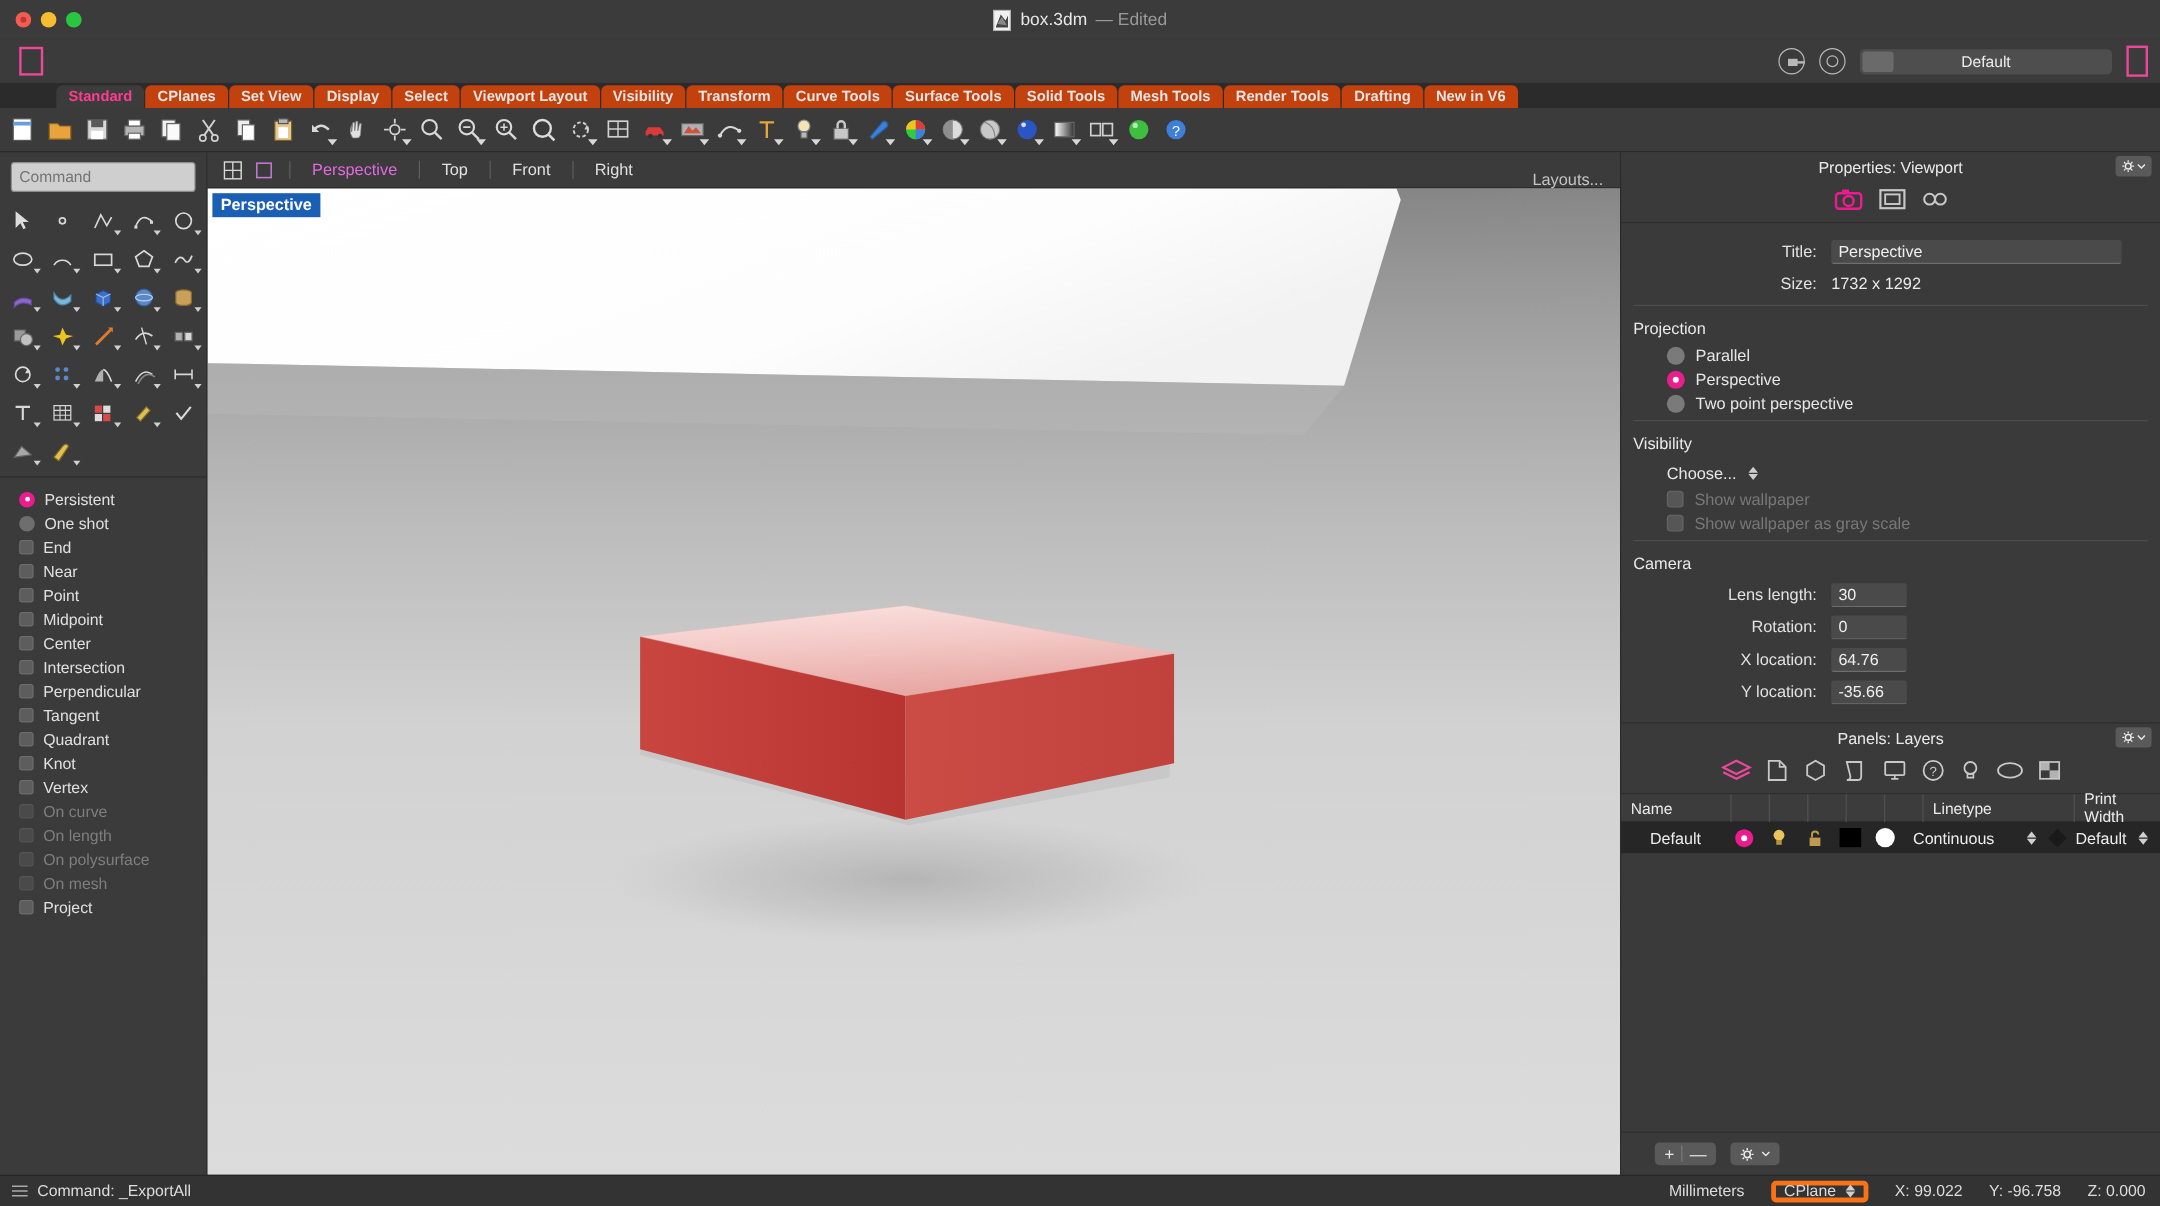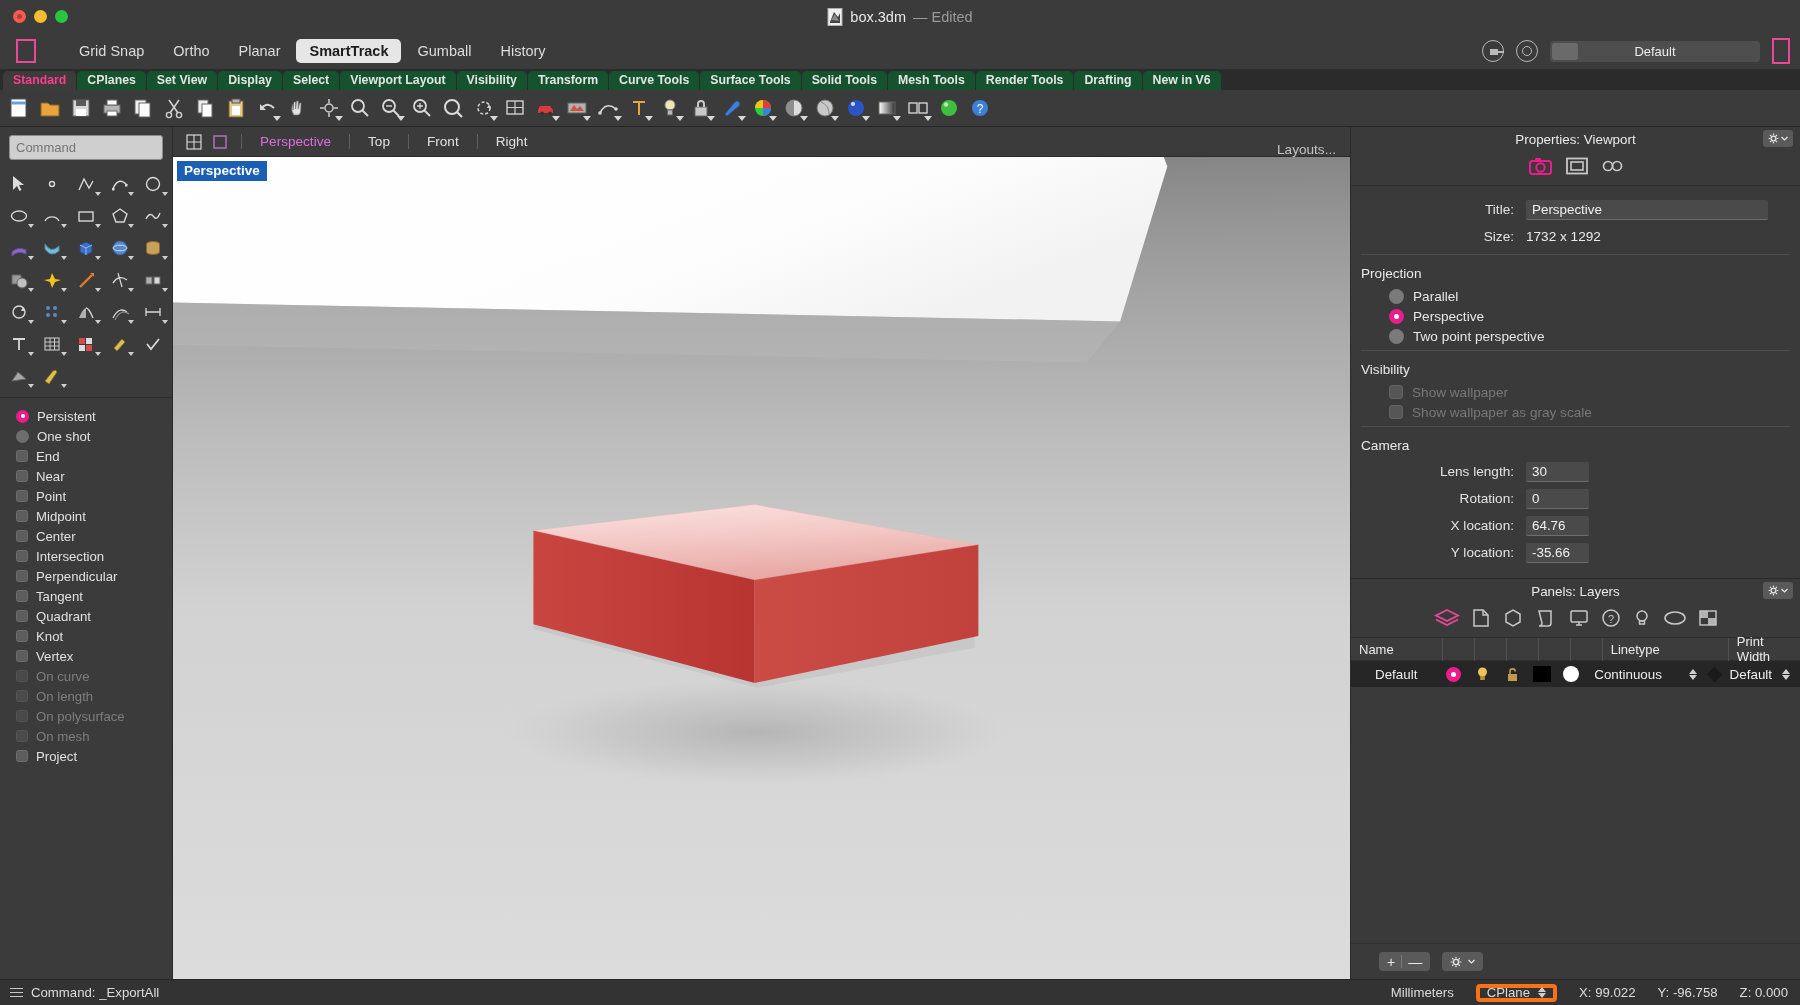"Grid Snap" div.modes { html: <div> <span>Grid Snap</span> <span>Ortho</span> <span>Planar</span> <span>SmartTrack</span> <span>Gumball</span> <span>History</span> </div> -> none }
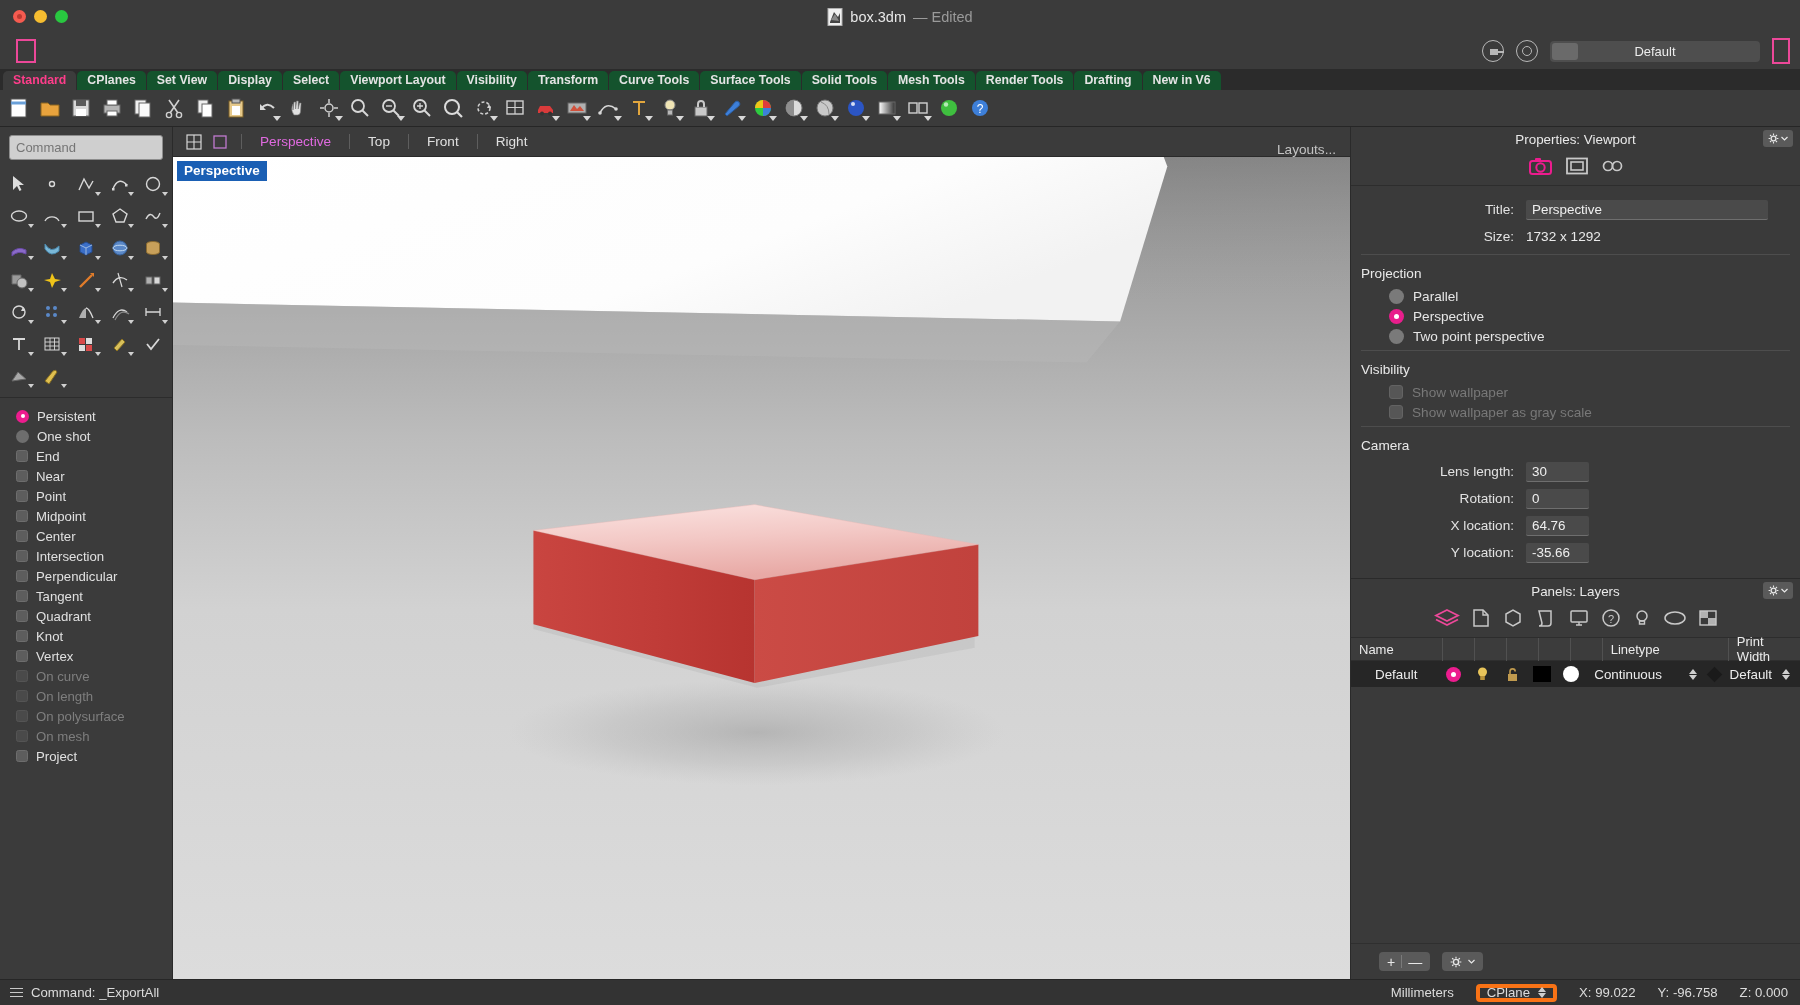"Standard" .tab.active { margin-left: none -> 44px }
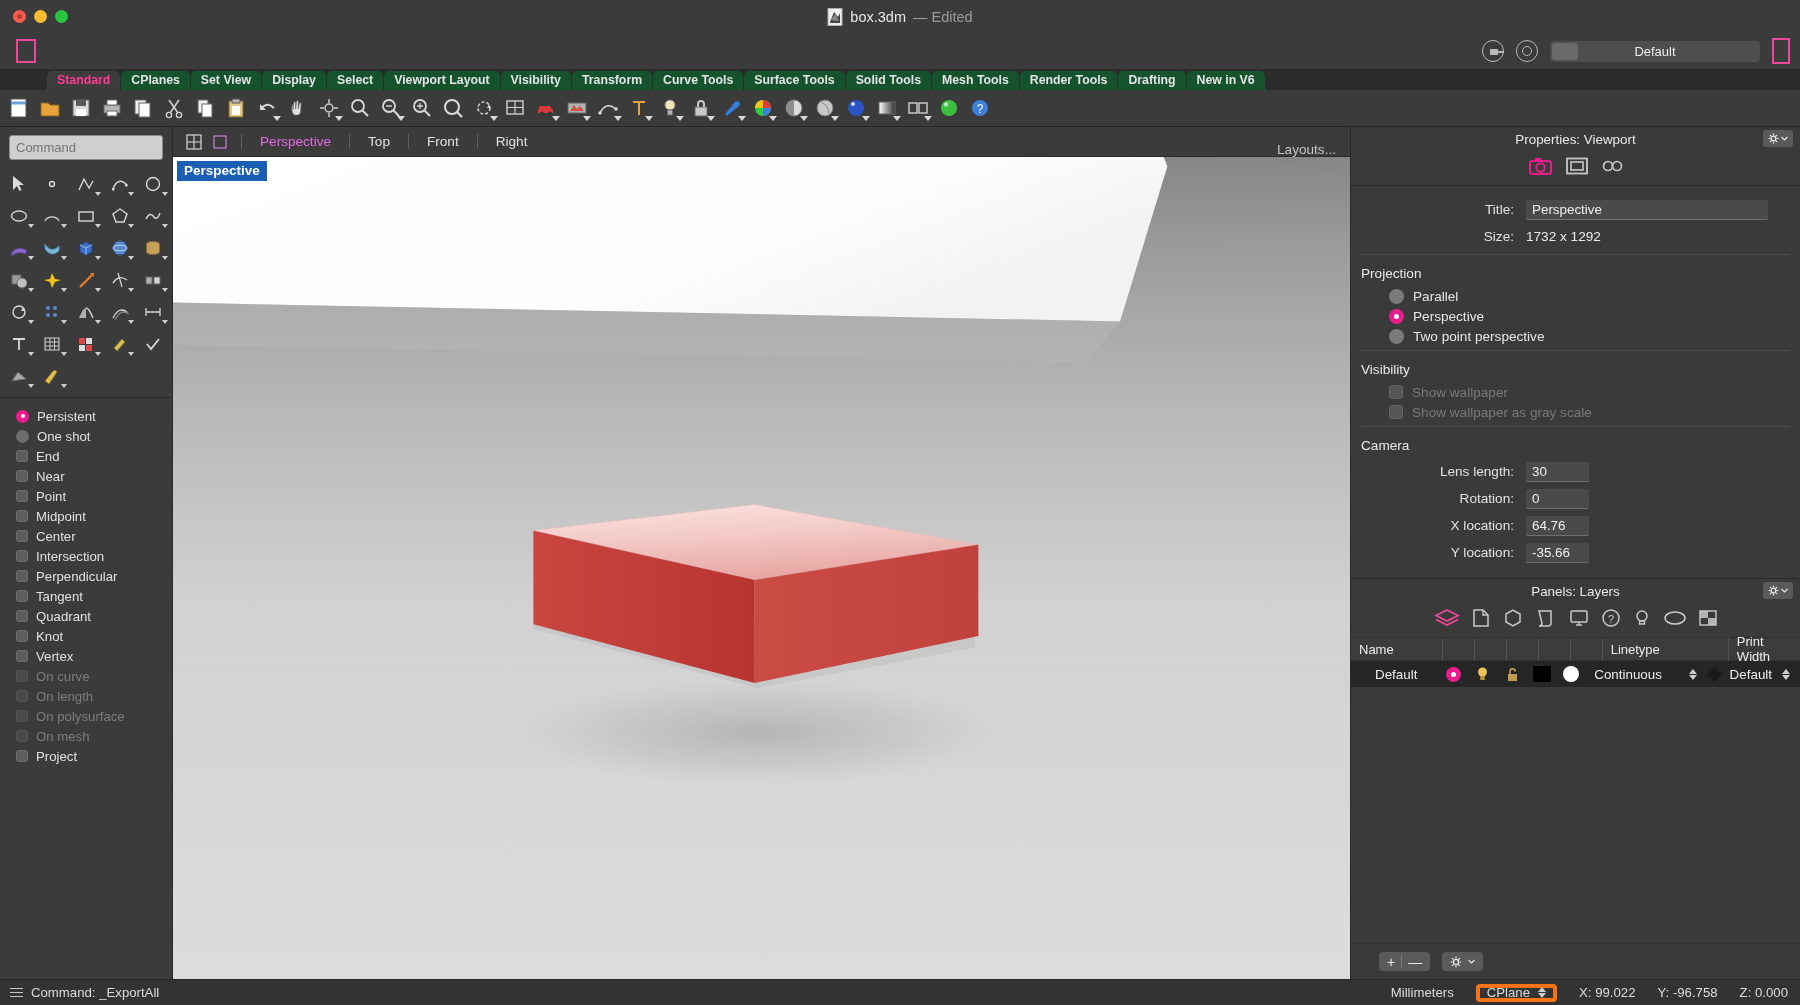"CPlanes" .tab { background: #14532d -> #c2410c }
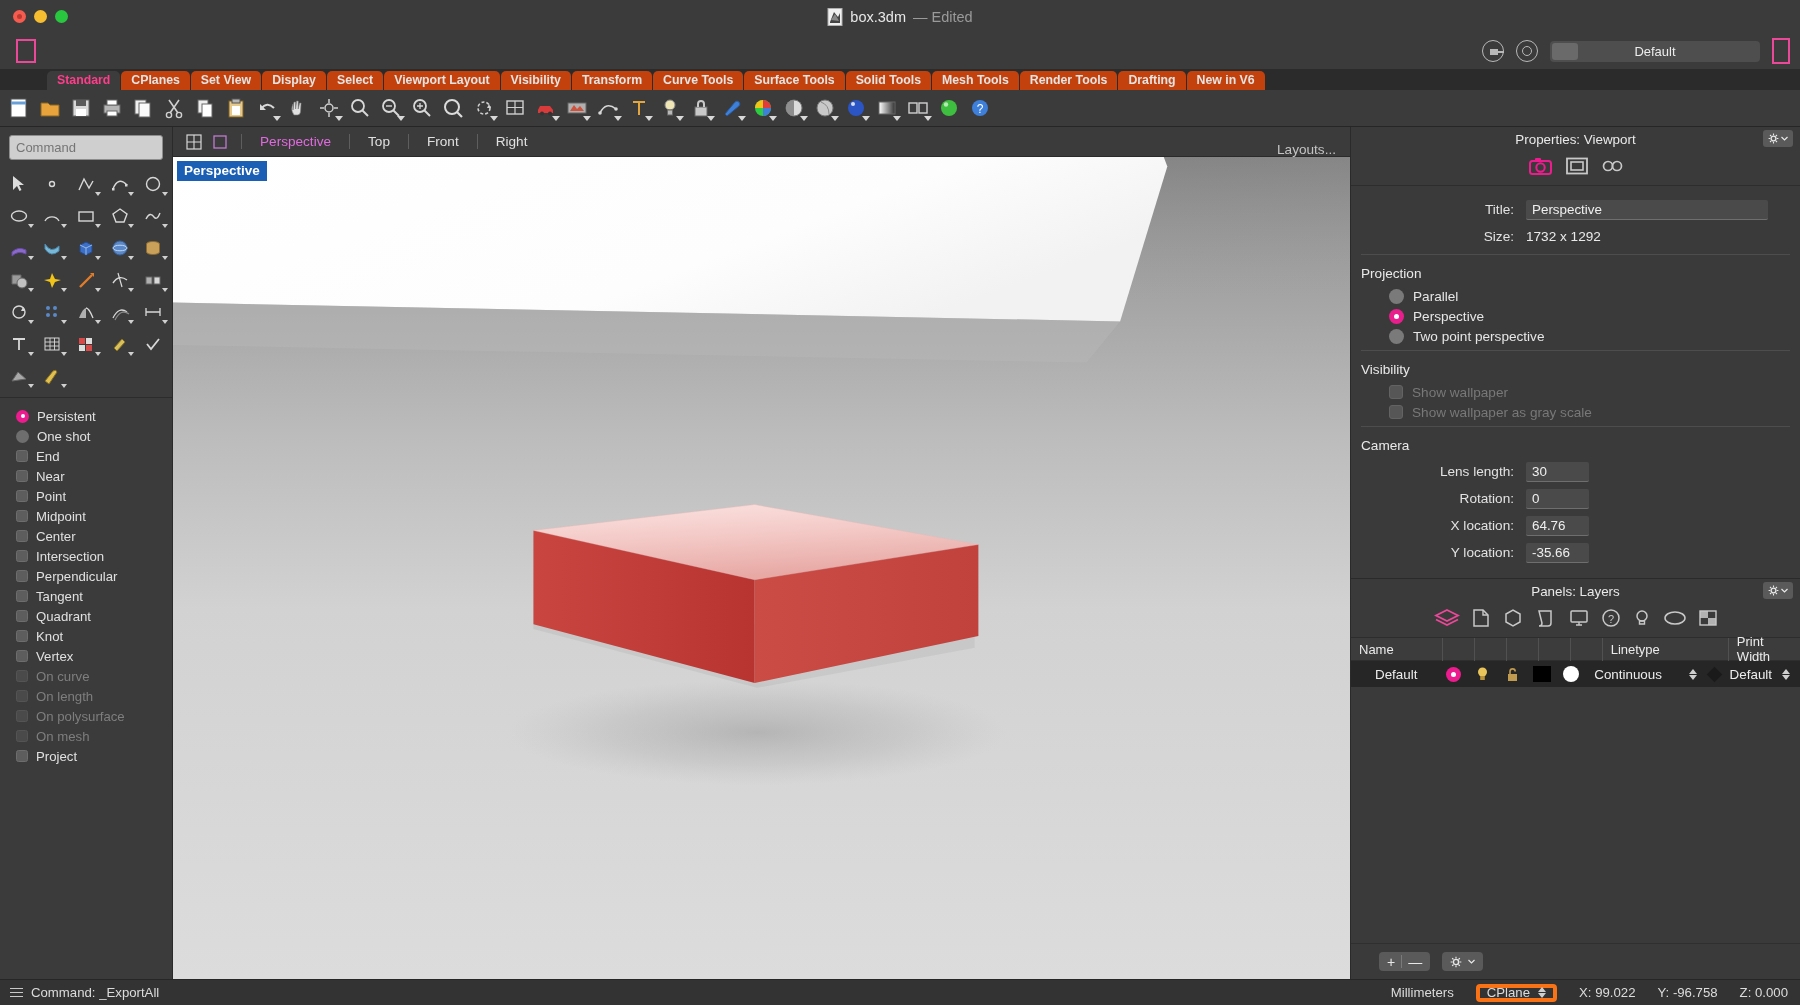"Choose..." div.choosewrap { html: none -> <div> <span>Choose...</span> <span> <i></i> <i></i> </span> </div> }
